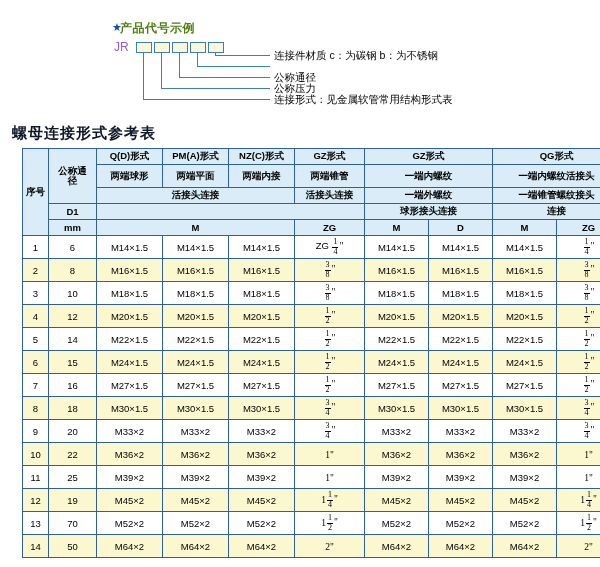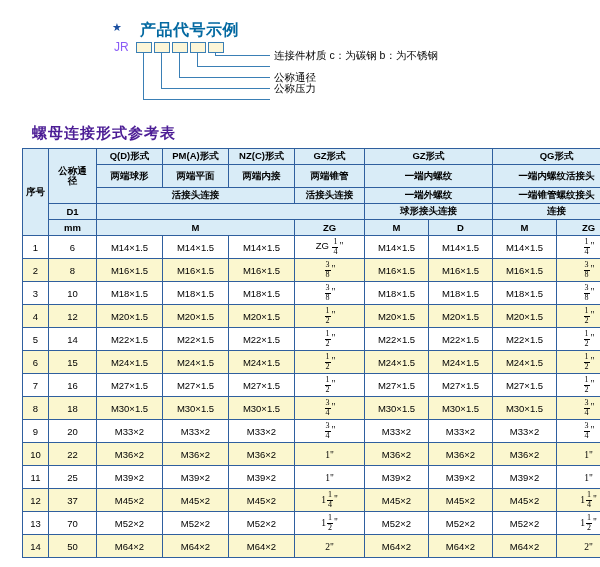"产品代号示例" .diagram-title { color: #0369a1 -> #4d7c0f; font-size: 16px -> 12px; left: 140px -> 120px }
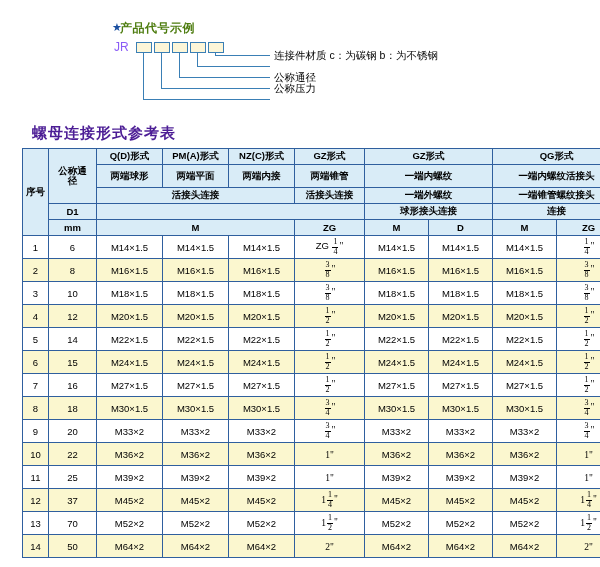"连接形式：见金属软管常用结构形式表" span.leg { html: none -> <span>连接形式：见金属软管常用结构形式表</span> }
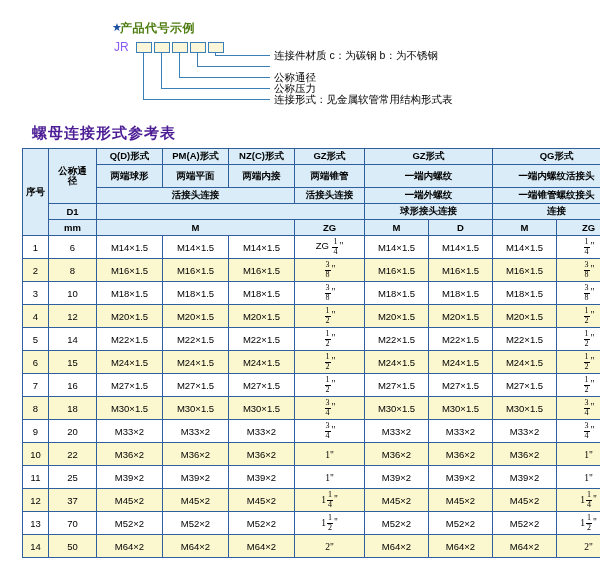"螺母连接形式参考表" #table-title { color: #4c1d95 -> #0f172a; left: 32px -> 12px }
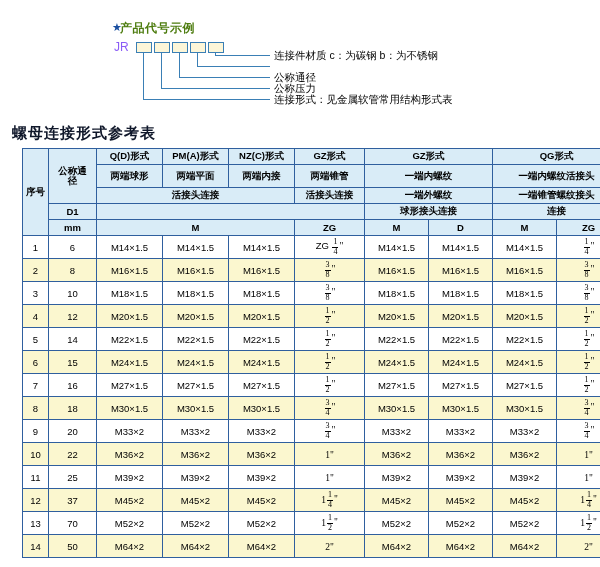"37" td { text: 37 -> 19 }
